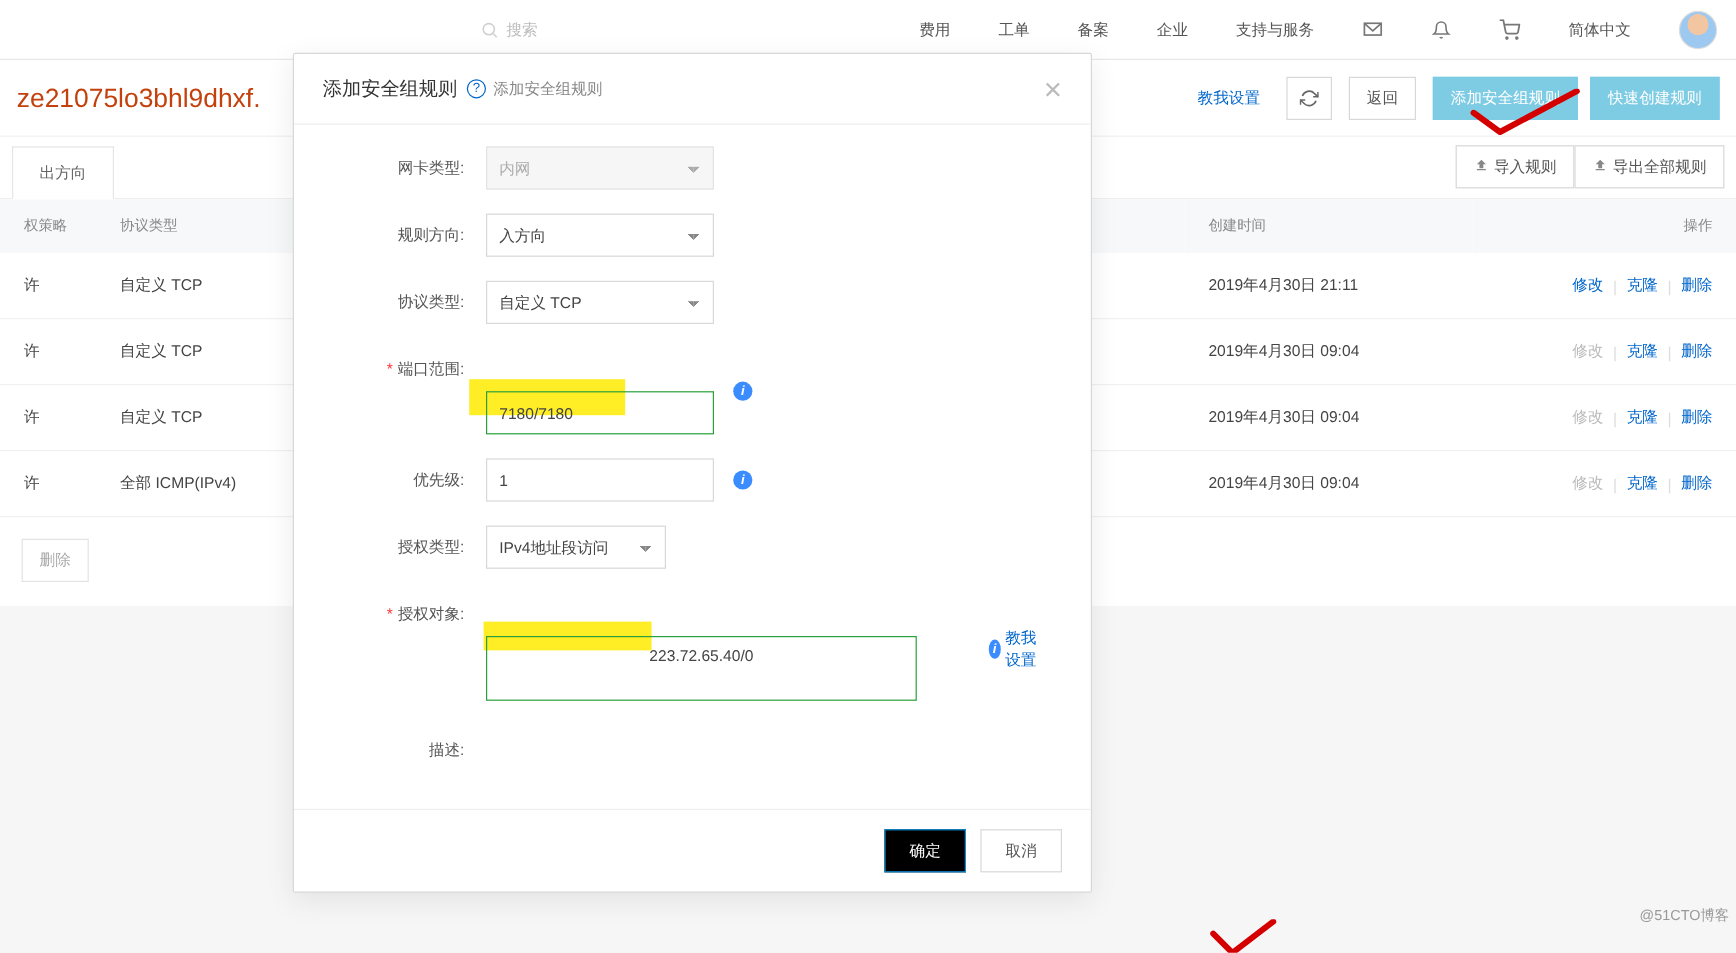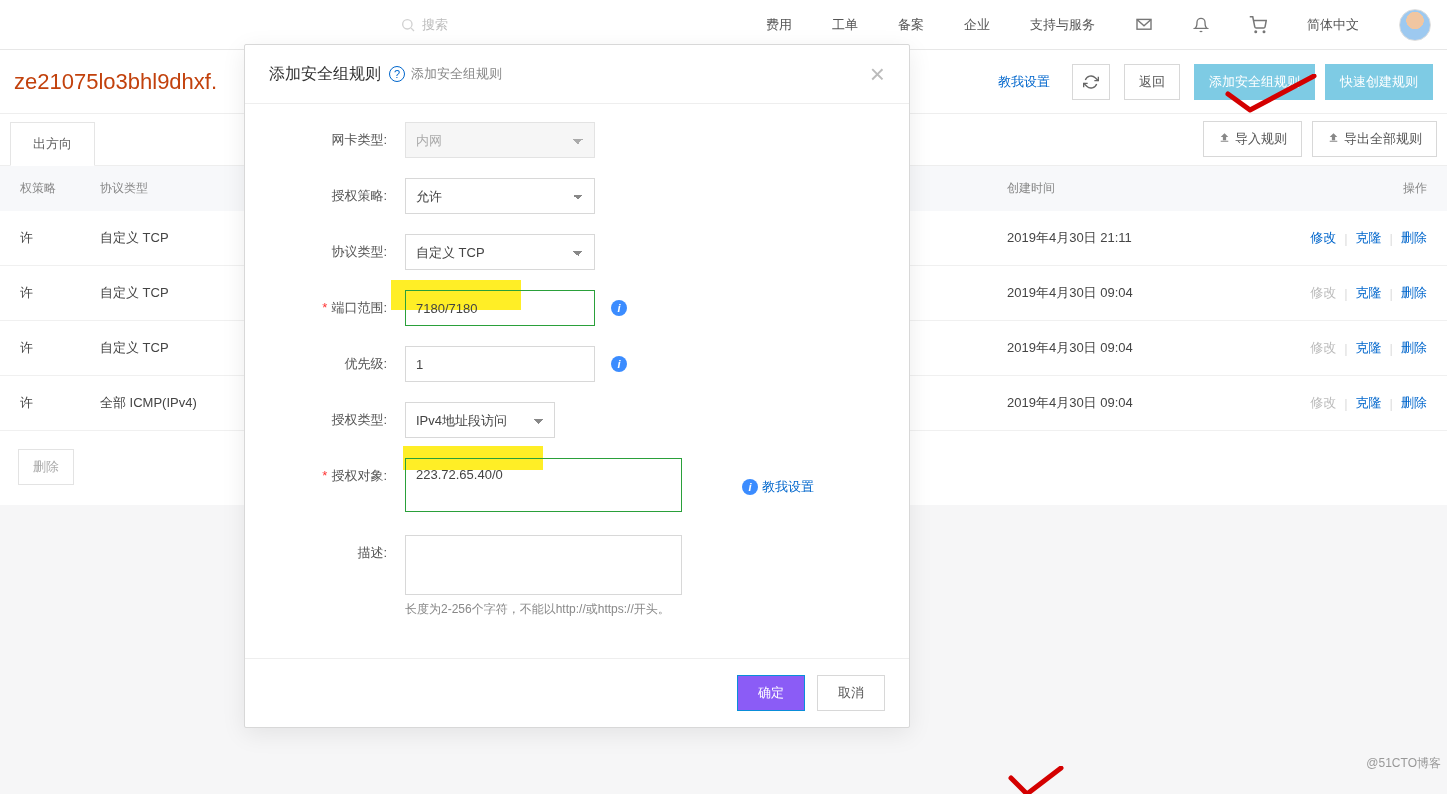"导入规则" .right-row { gap: 10px -> none }
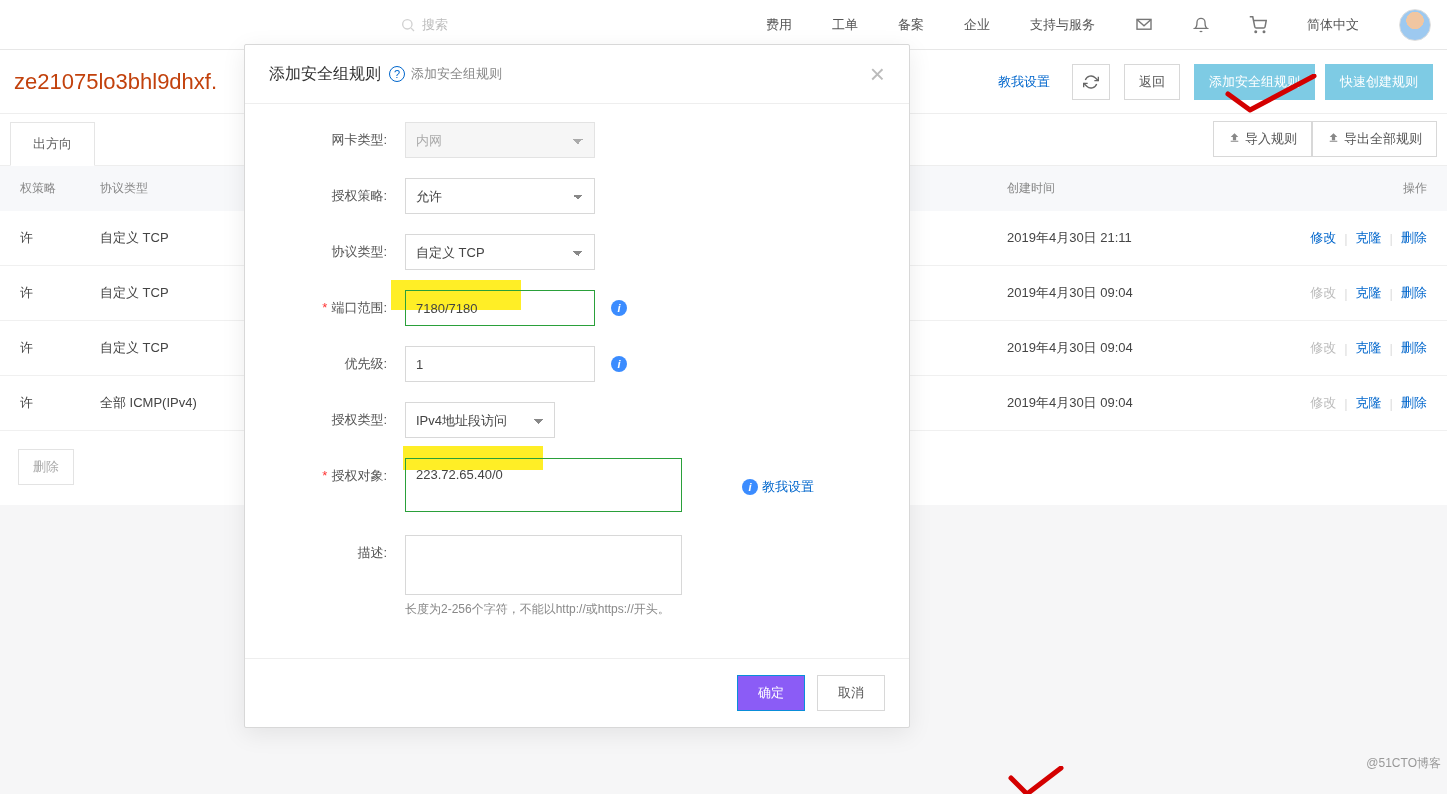"规则方向:" div.form-row { html: none -> <div> <div>规则方向:</div> <div> <select> <option>入方向</option> </select> </div> </div> }
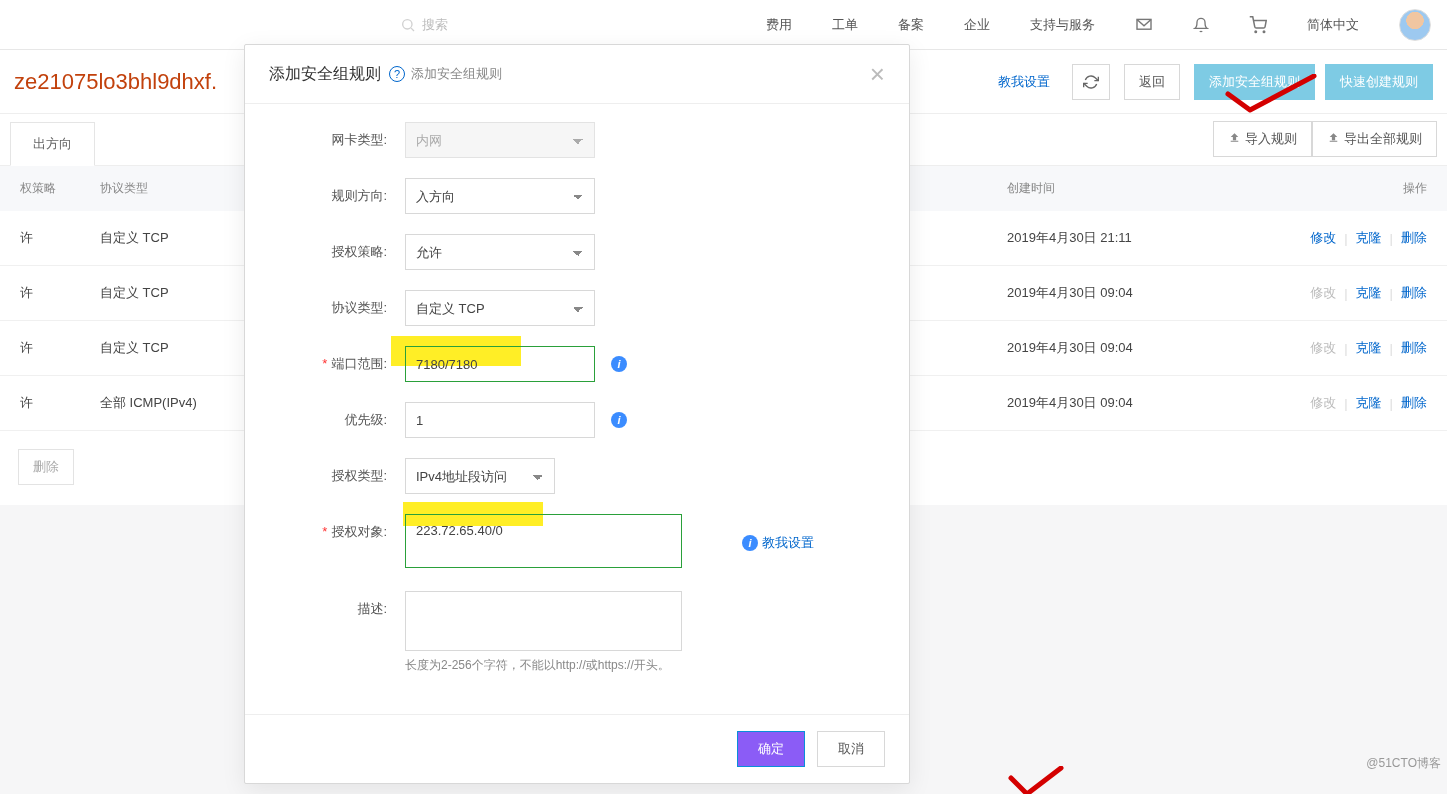"授权策略:" div.form-row { html: <div> <div>授权策略:</div> <div> <select> <option>允许</option> </select> </div> </div> -> none }
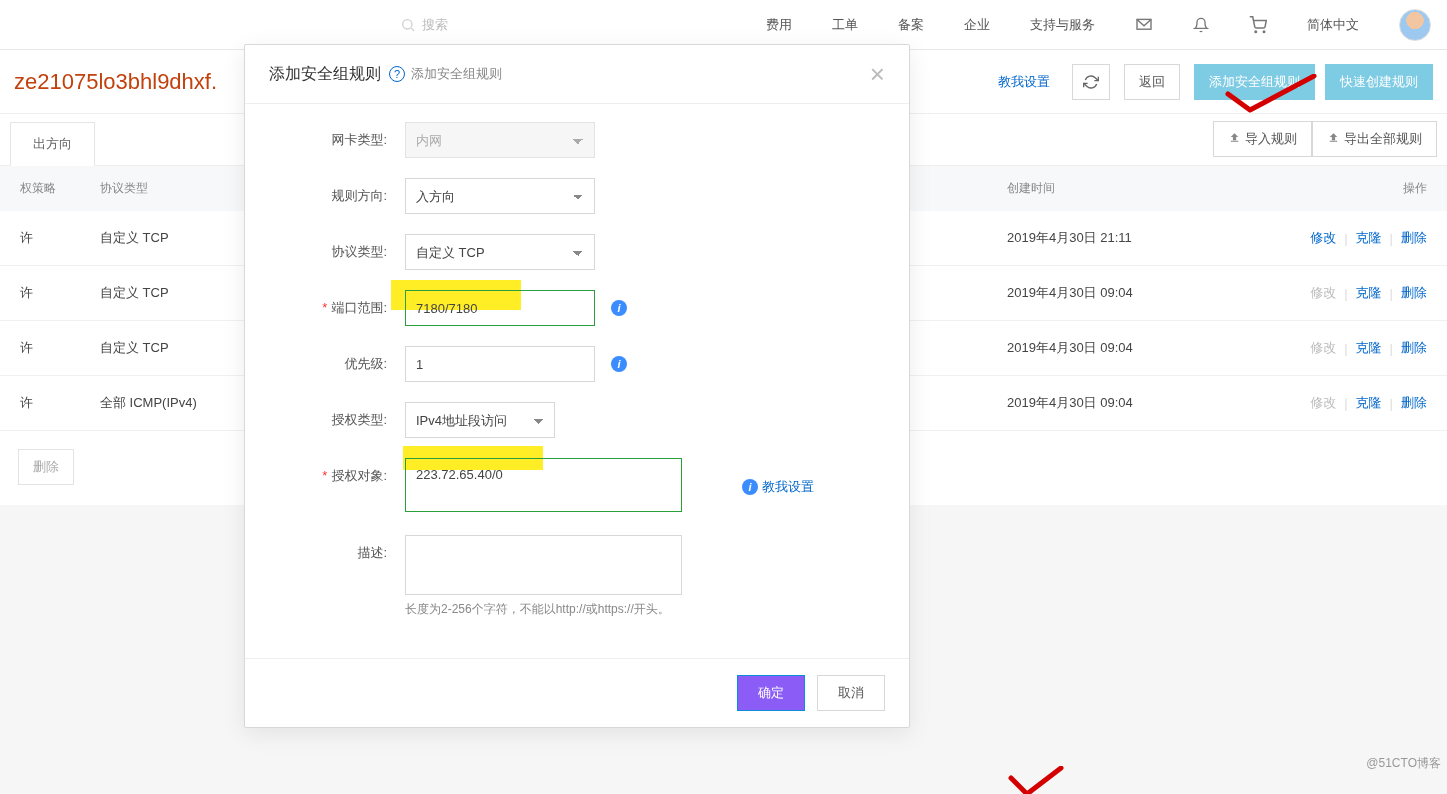"7180/7180" .hl-wrap { margin-top: none -> 36px }
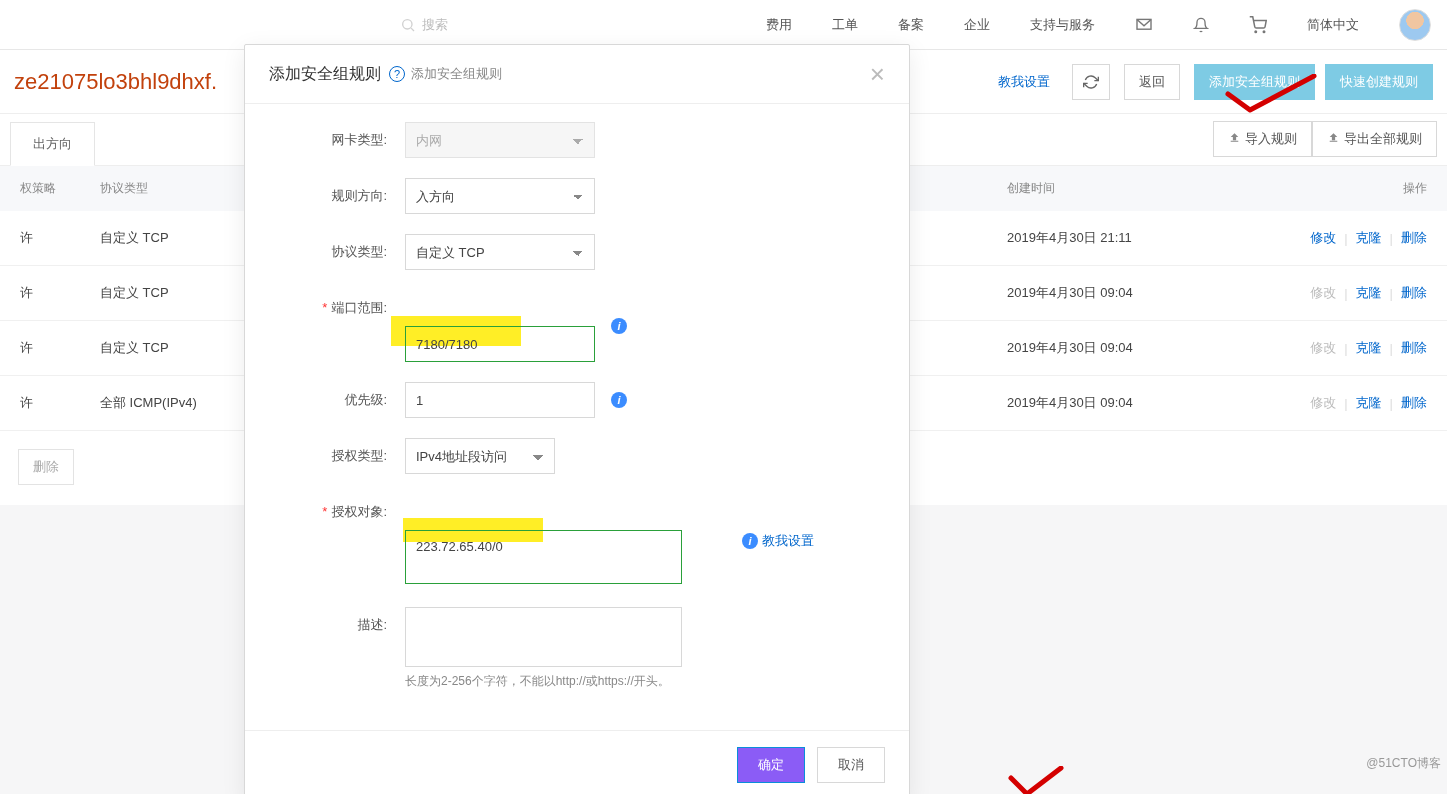"223.72.65.40/0" textarea { text-align: none -> center; width: 277px -> 359px }
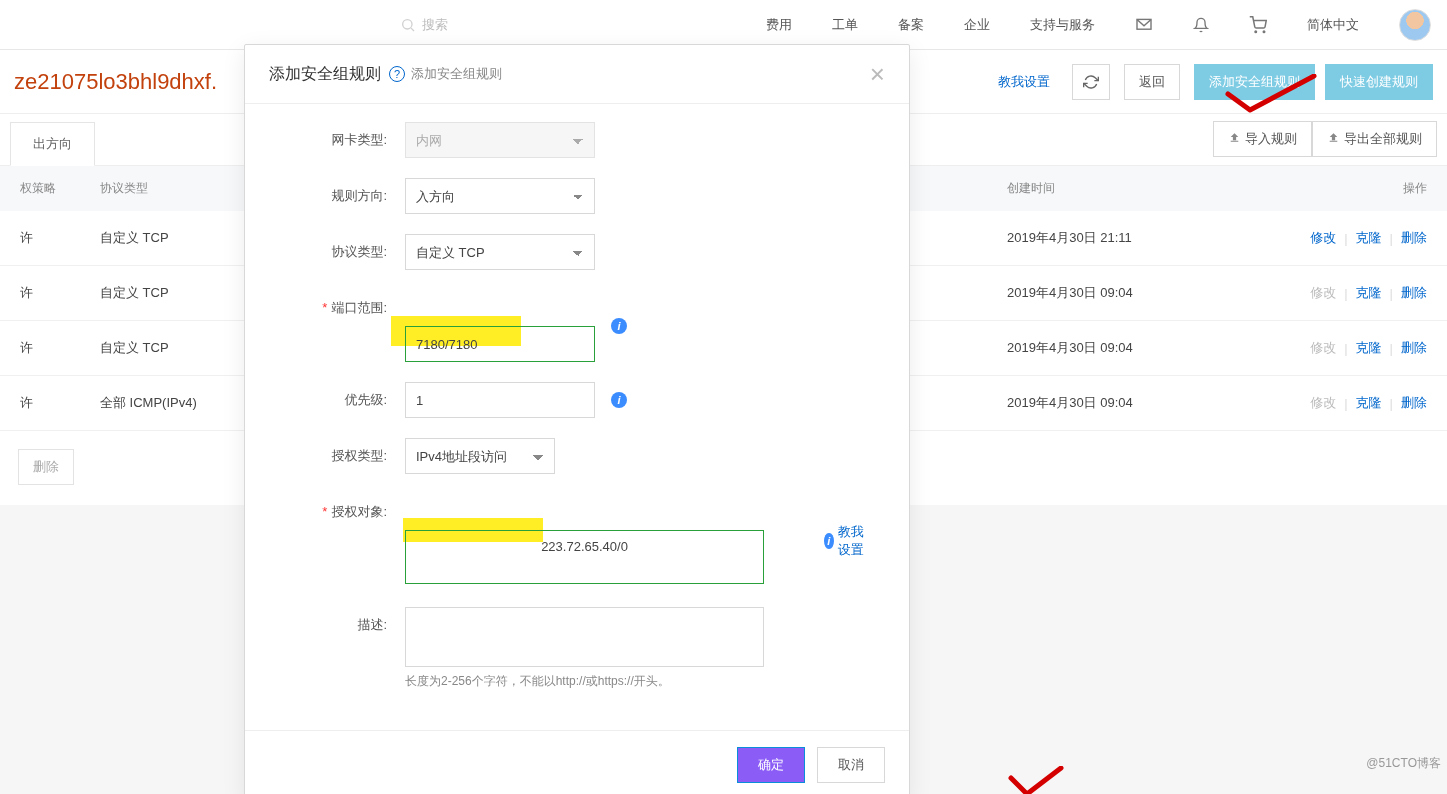"长度为2-256个字符，不能以http://或https://开头。" div.form-ctrl { html: <div> <textarea></textarea> <div>长度为2-256个字符，不能以http://或https://开头。</div> </div> -> none }
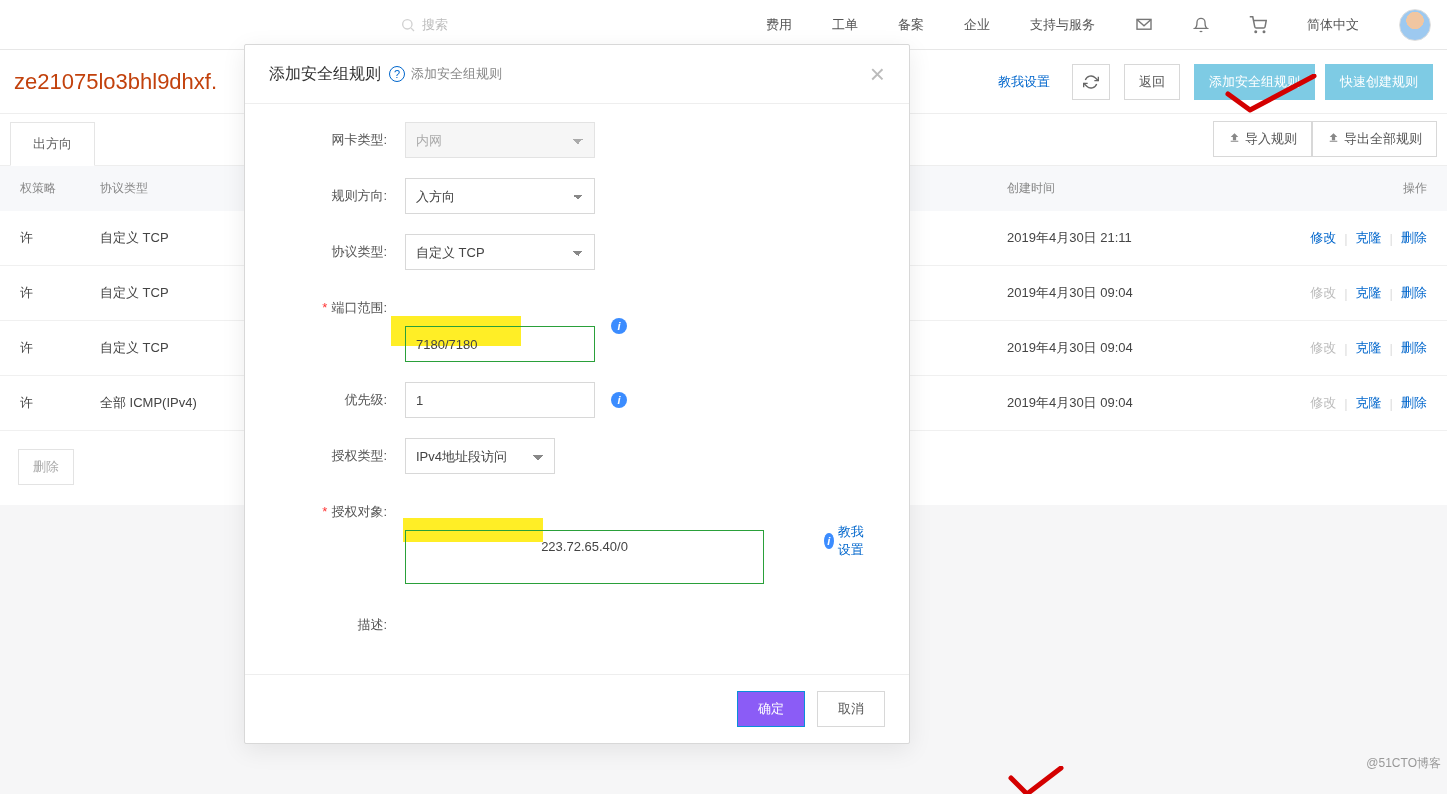"确定" .m-btn.primary { background: #8b5cf6 -> #000000 }
